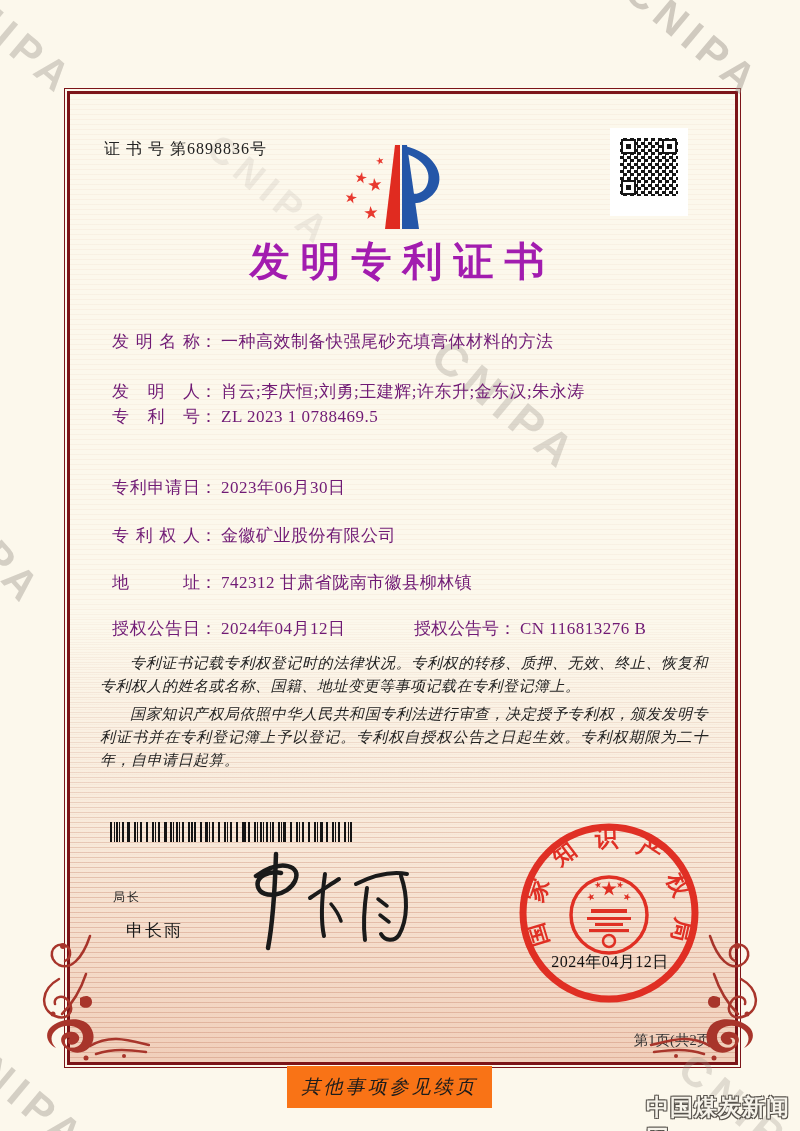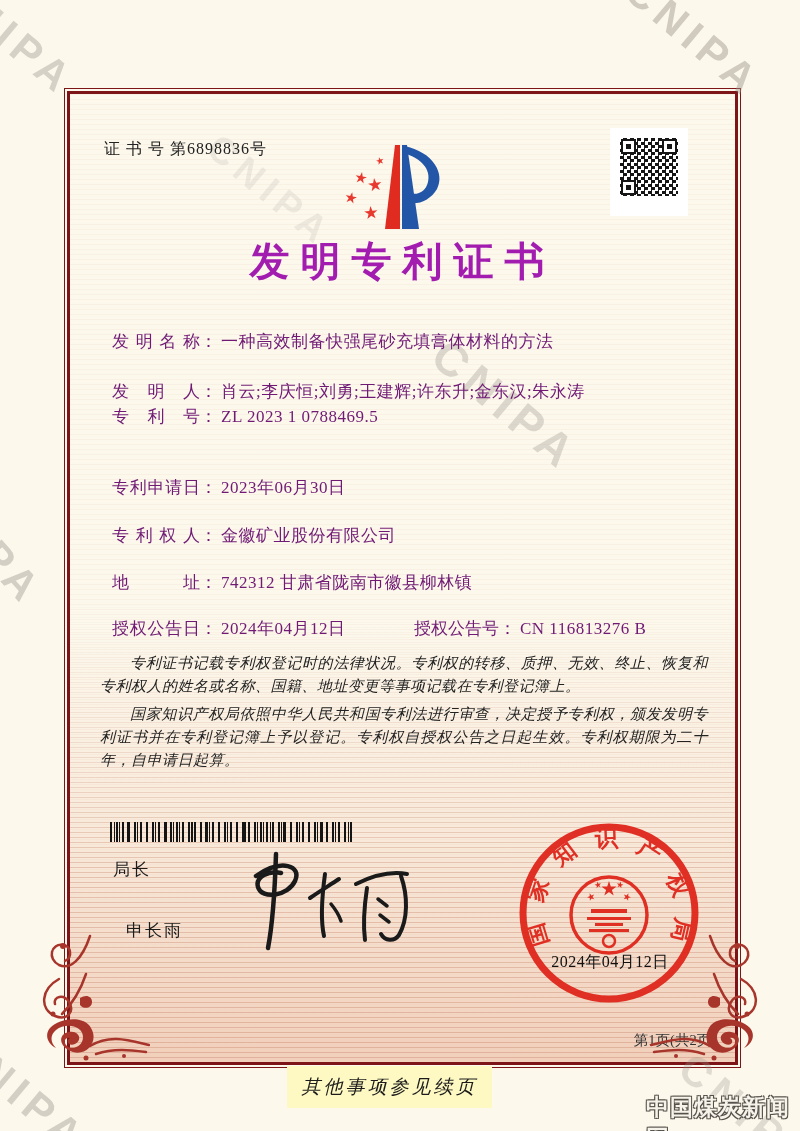"局长" .sig-title { font-size: 17px -> 12px; top: 858px -> 889px }
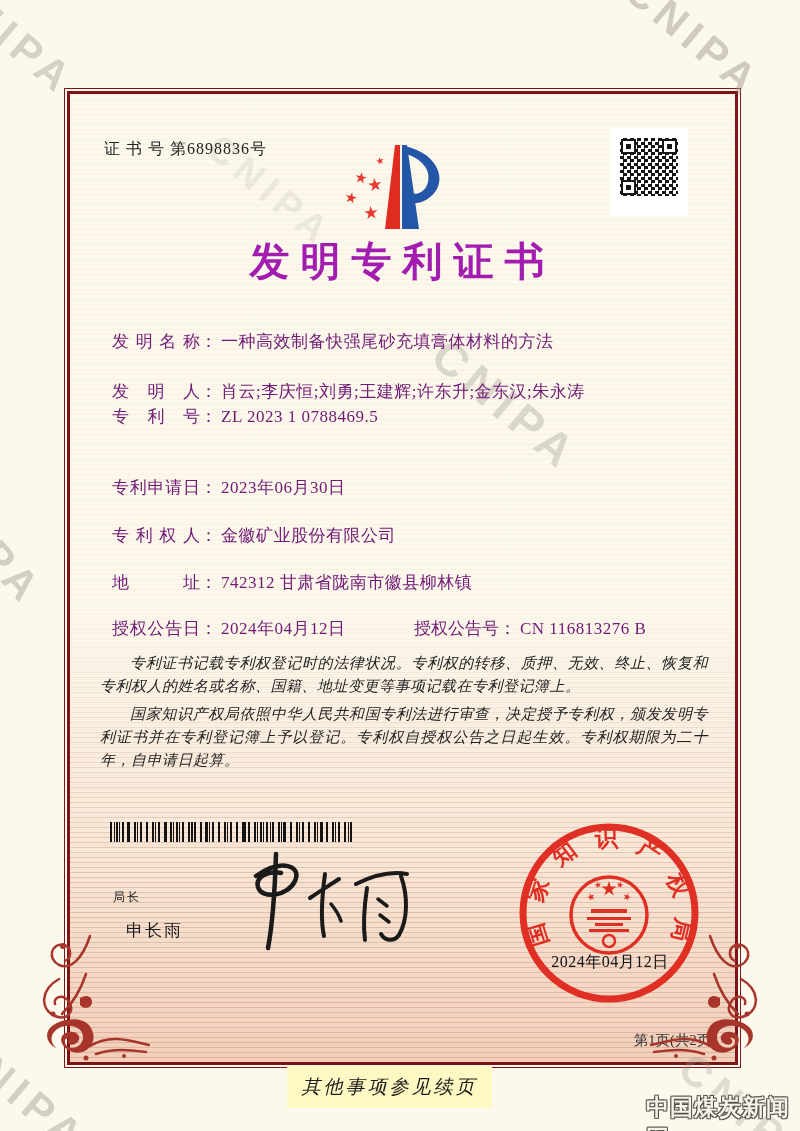"其他事项参见续页" .cont-box { background: #fef9c3 -> #f97316 }
